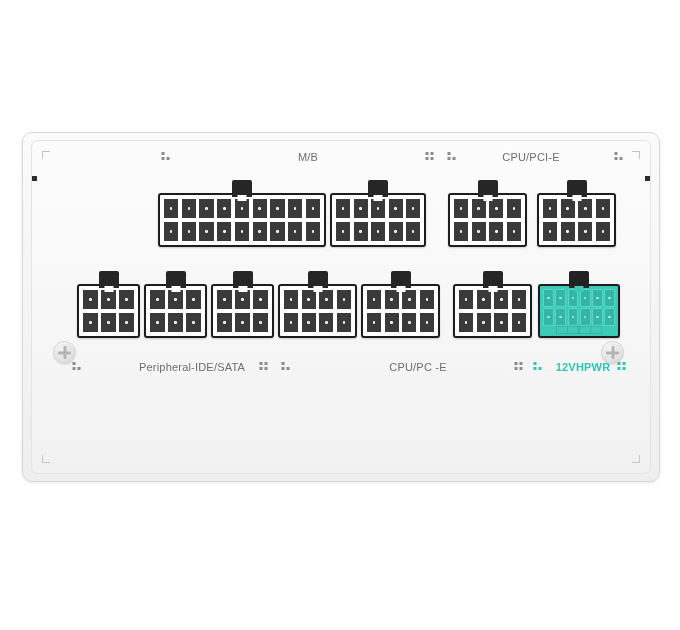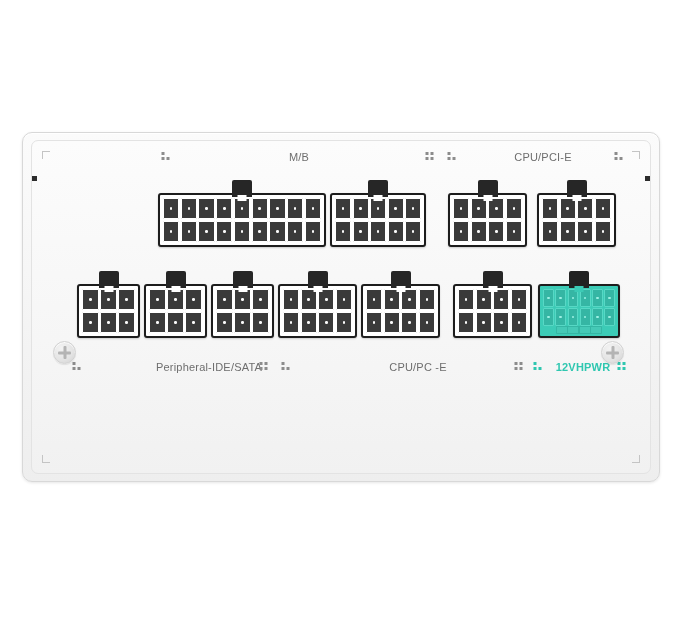"M/B" span.panel-label { left: 276px -> 285px }
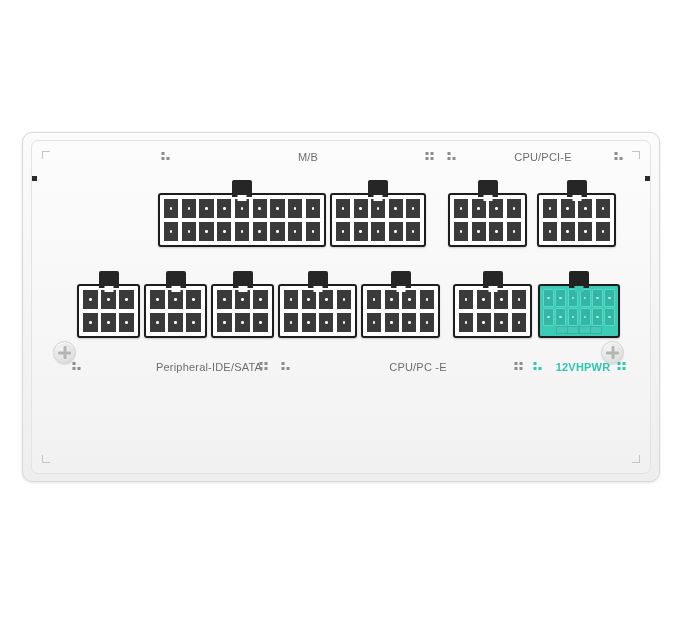"CPU/PCI-E" span.panel-label { left: 520px -> 508px }
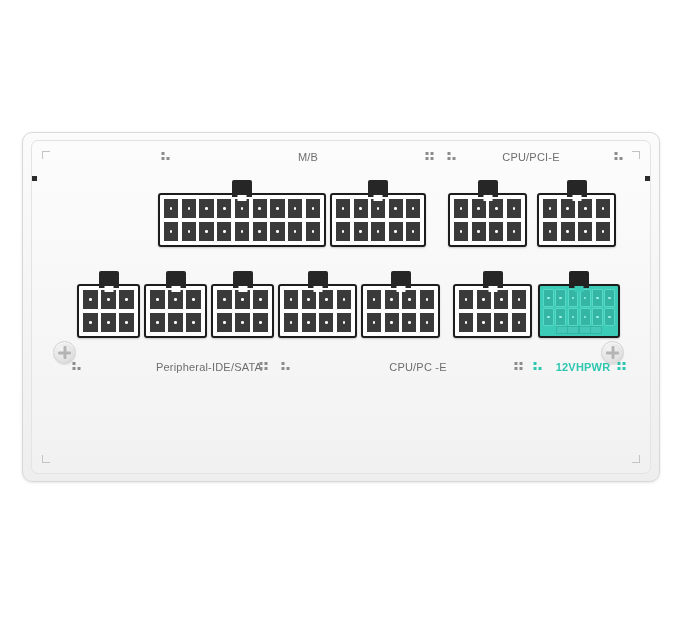"Peripheral-IDE/SATA" span.panel-label { left: 164px -> 147px }
